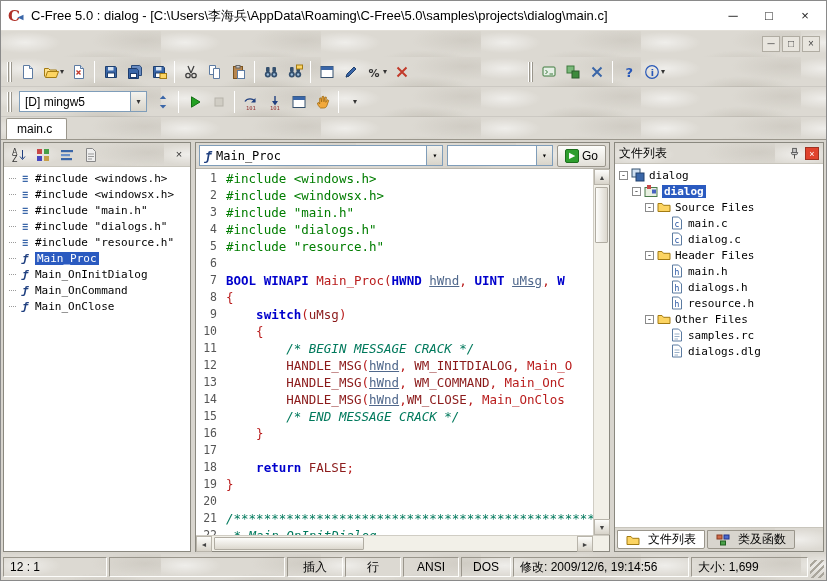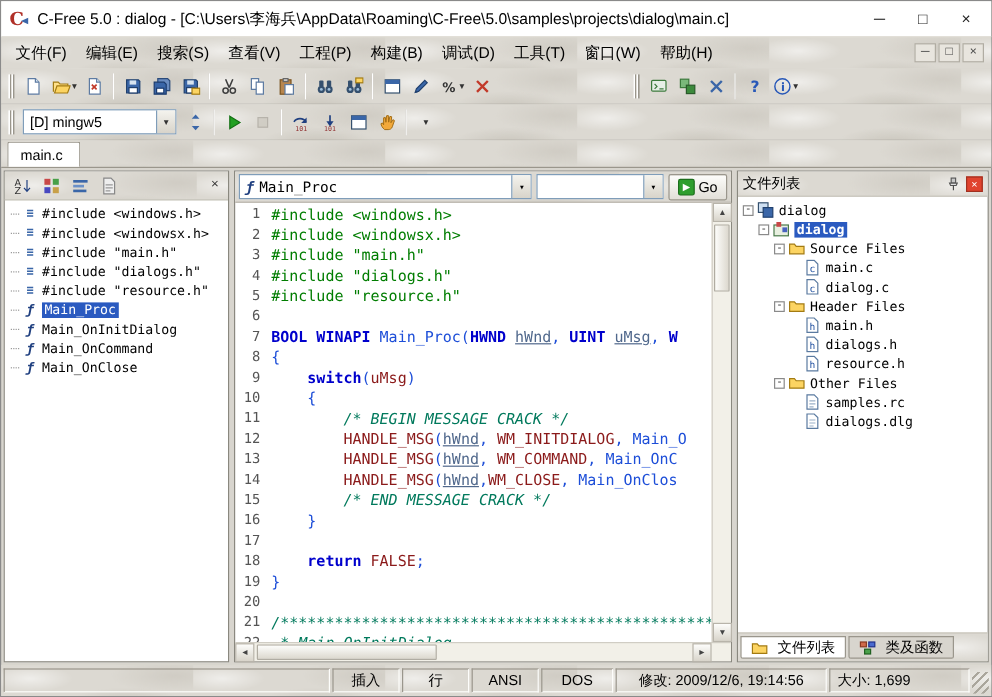"文件(F)" div.menu-items { html: <div> <div>文件(F)</div> <div>编辑(E)</div> <div>搜索(S)</div> <div>查看(V)</div> <div>工程(P)</div> <div>构建(B)</div> <div>调试(D)</div> <div>工具(T)</div> <div>窗口(W)</div> <div>帮助(H)</div> </div> -> none }
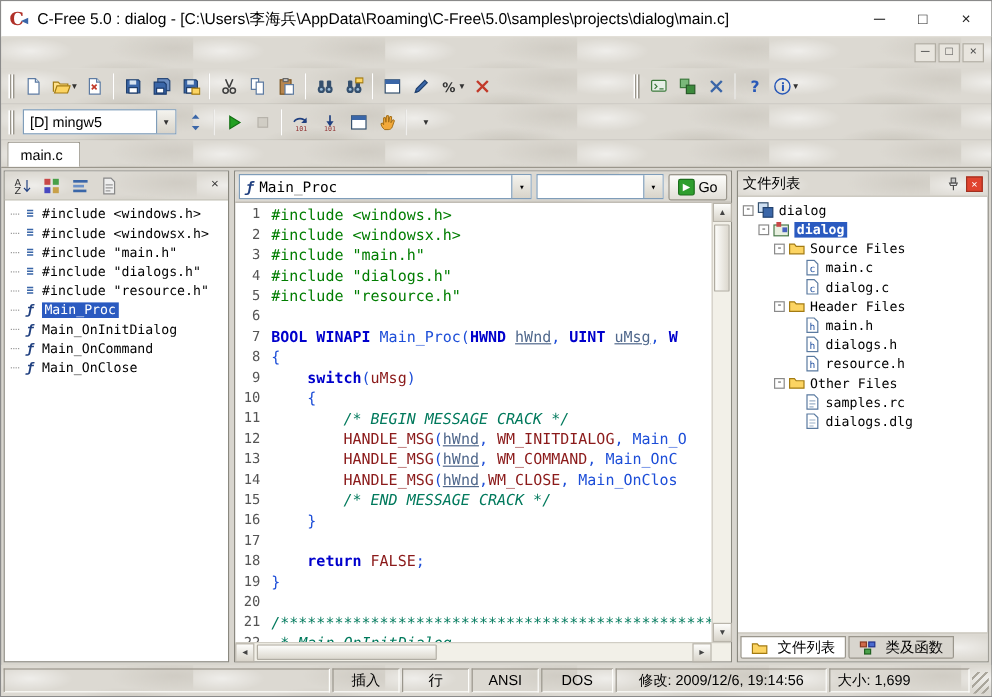"Main_Proc(" .sg-id { color: #1d4ed8 -> #b91c1c }
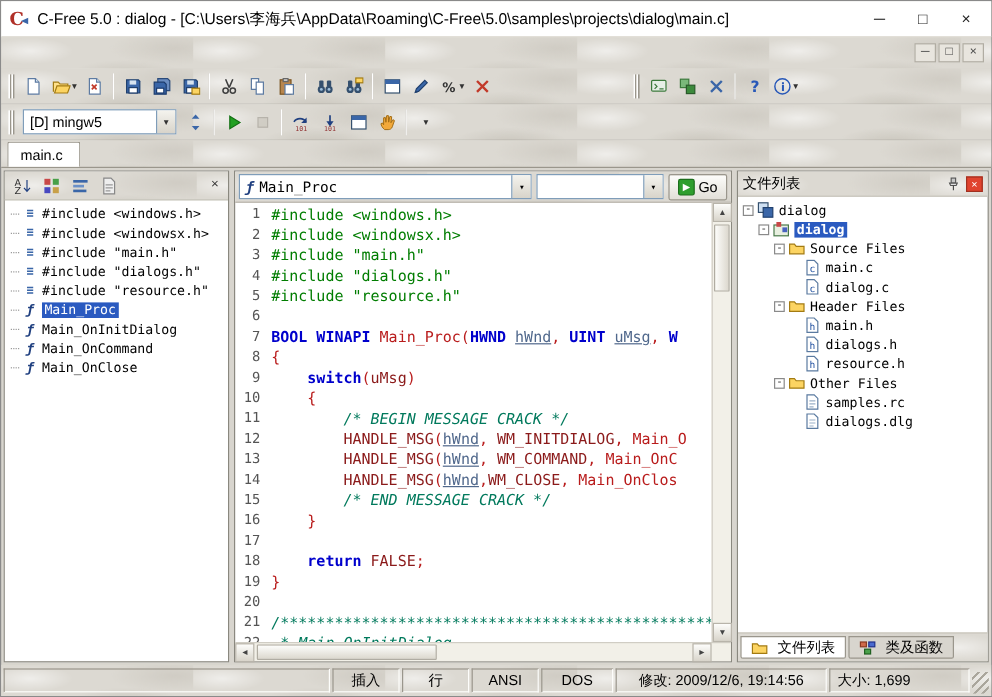"12 : 1" span.sb-seg { html: none -> <span>12 : 1</span> }
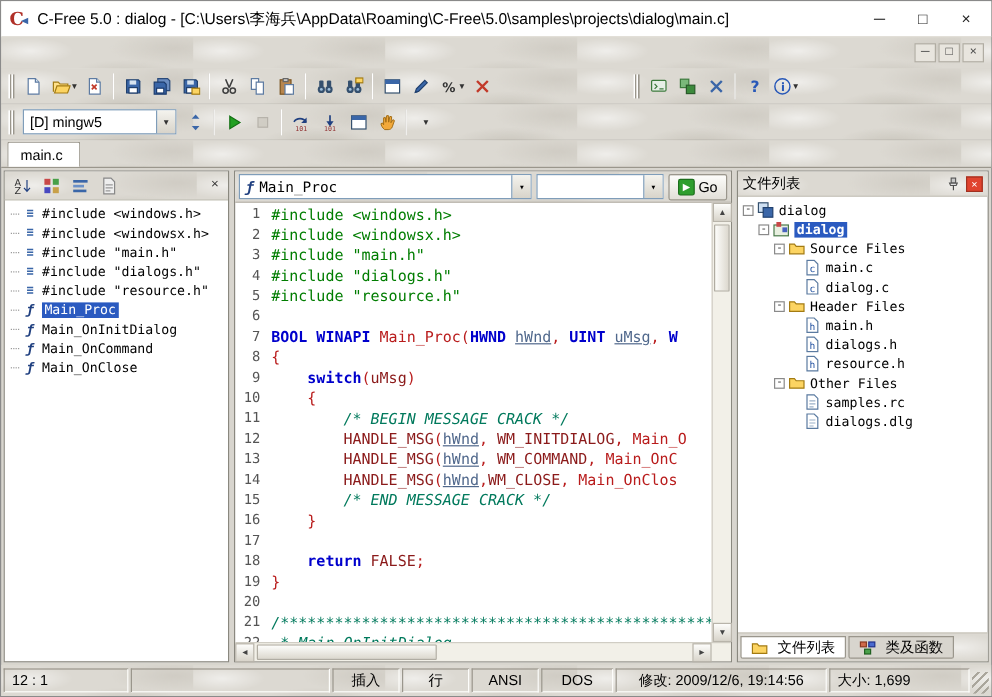"DOS" [data-name="status-line-ending"] { width: 60px -> 50px }
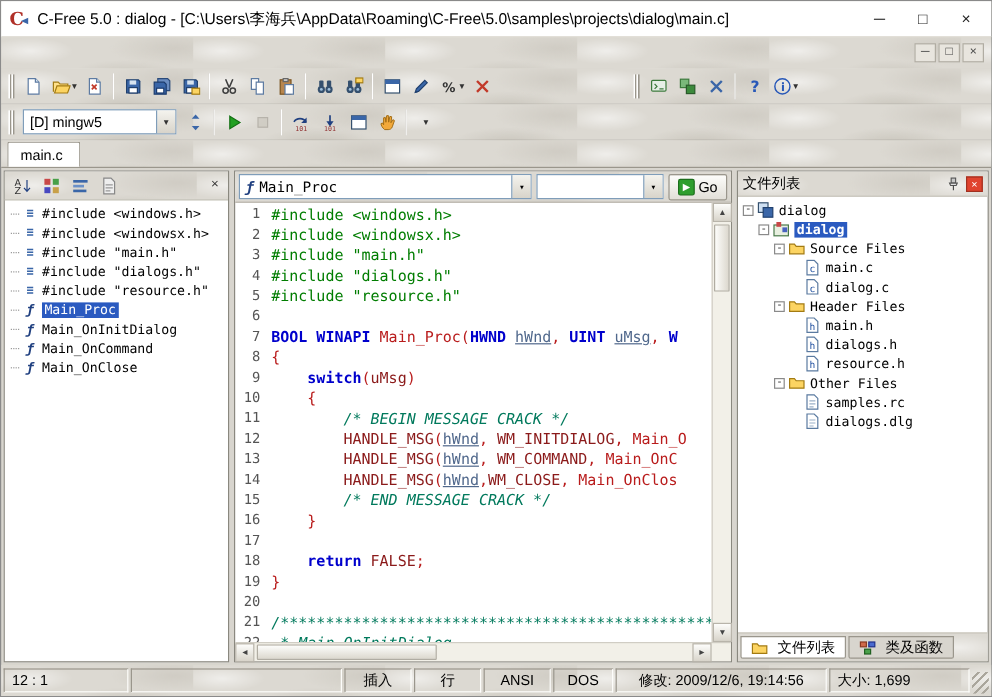"修改: 2009/12/6, 19:14:56" [data-name="status-modified"] { text-align: center -> none }
